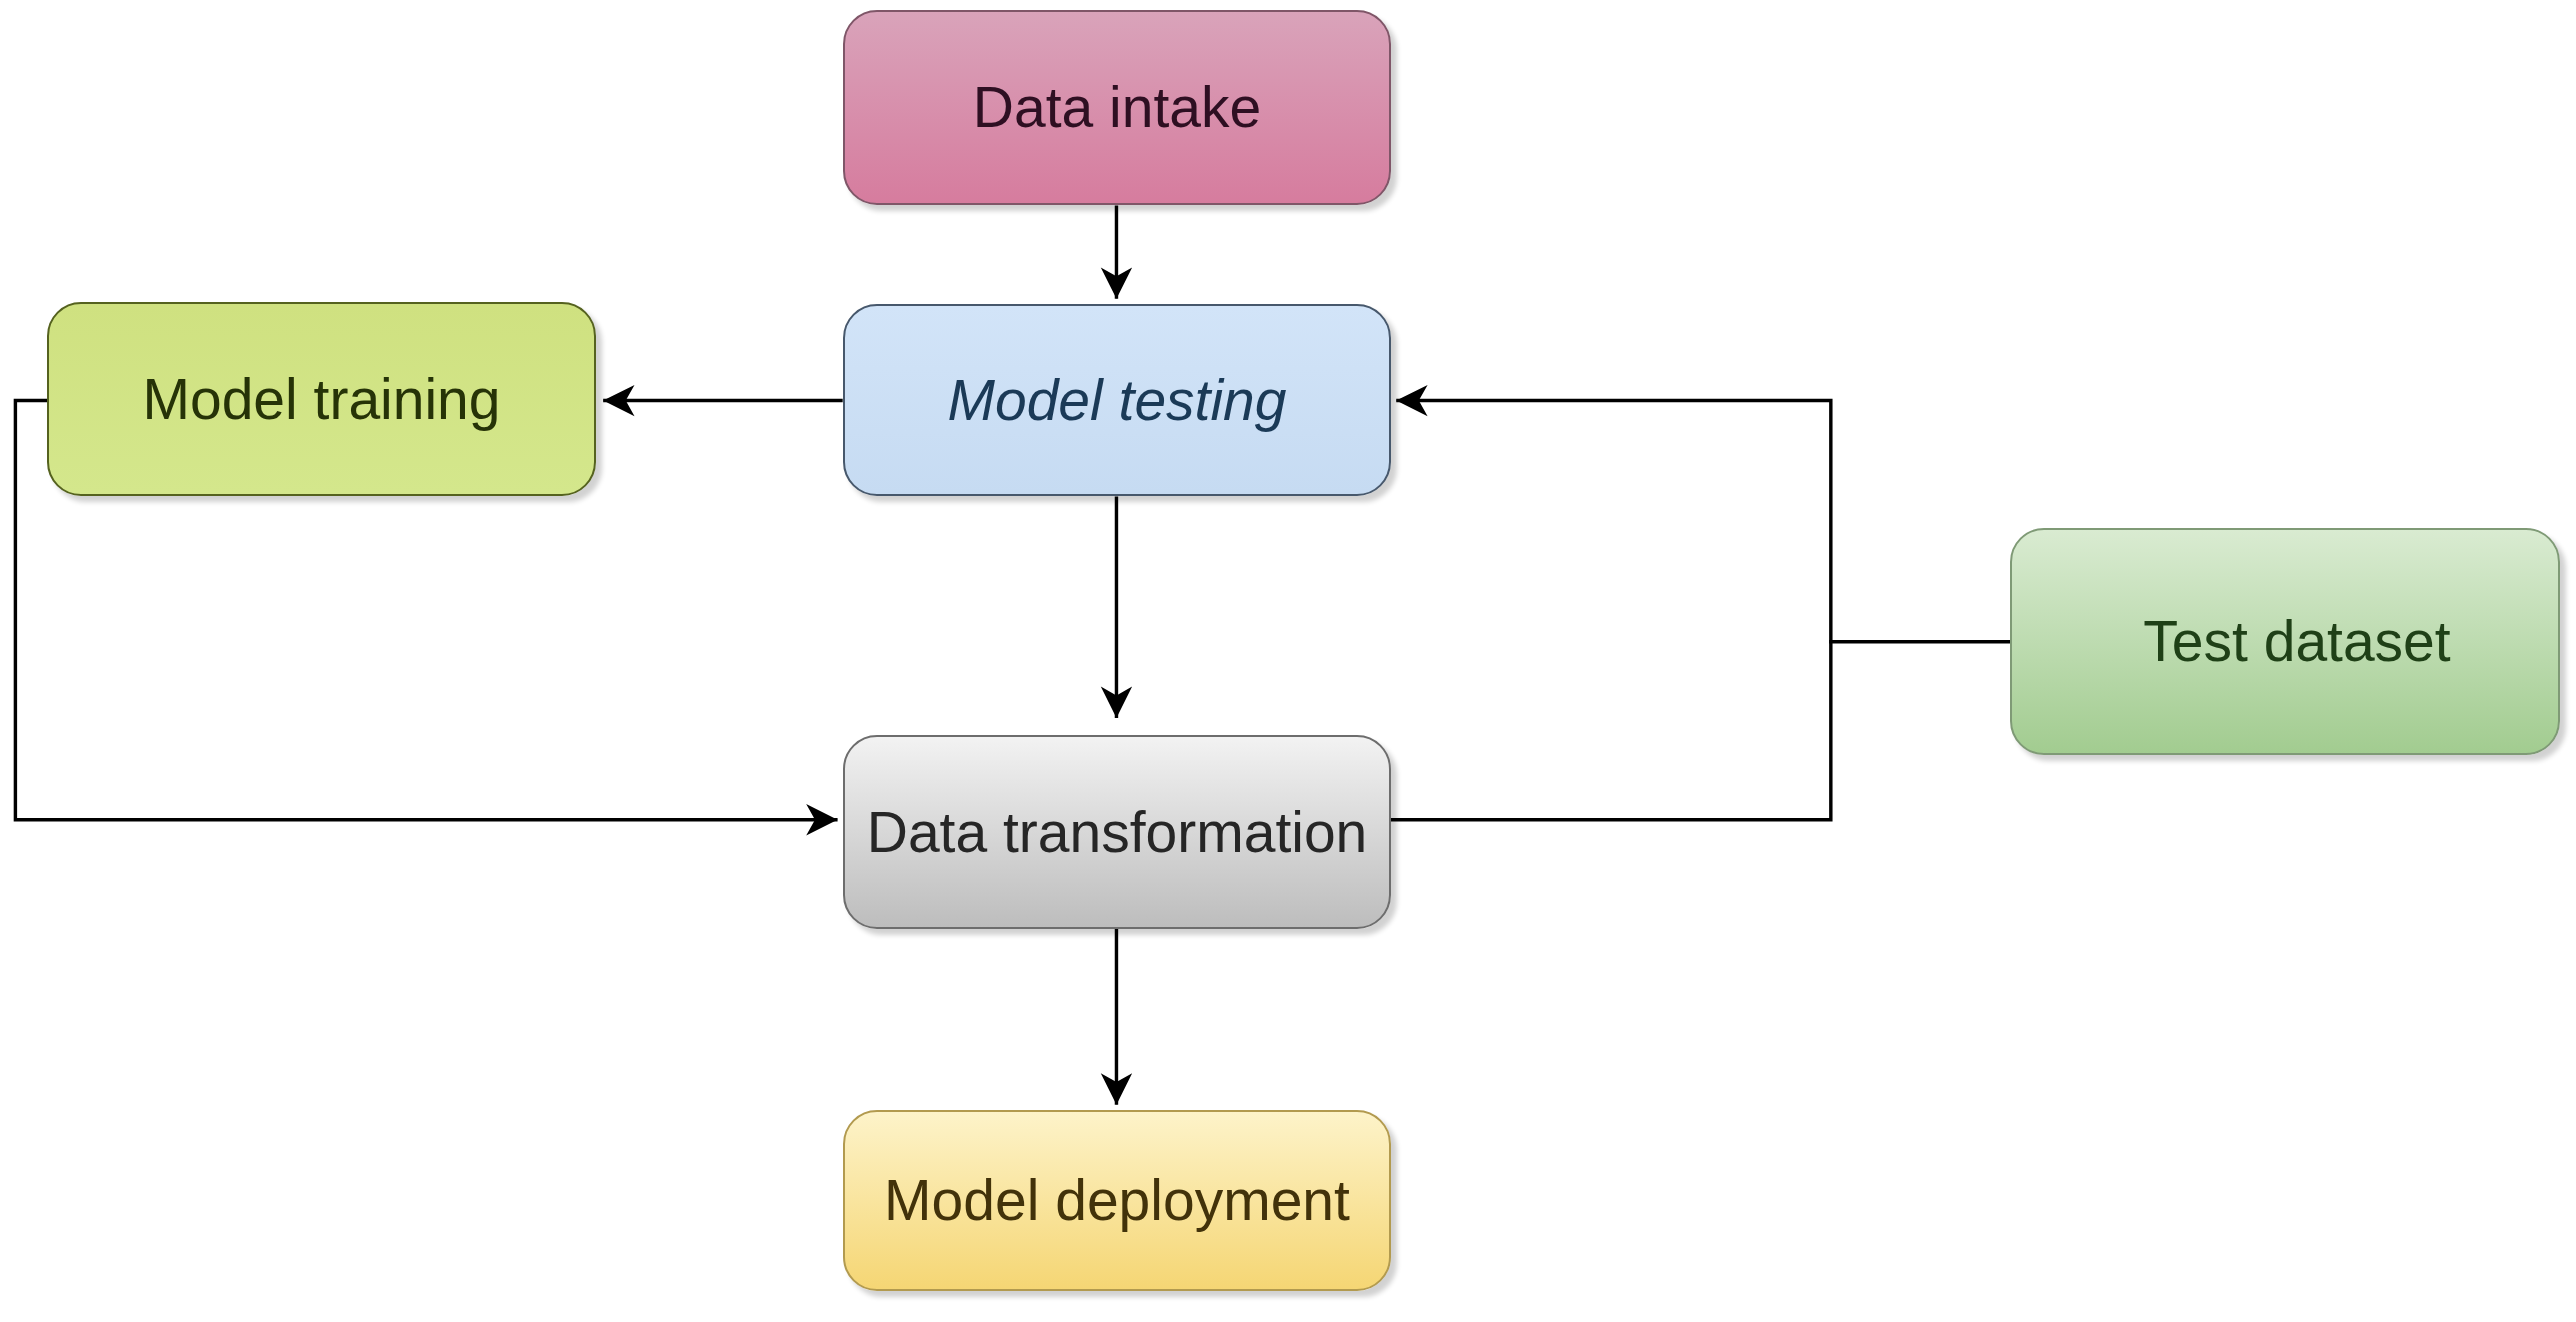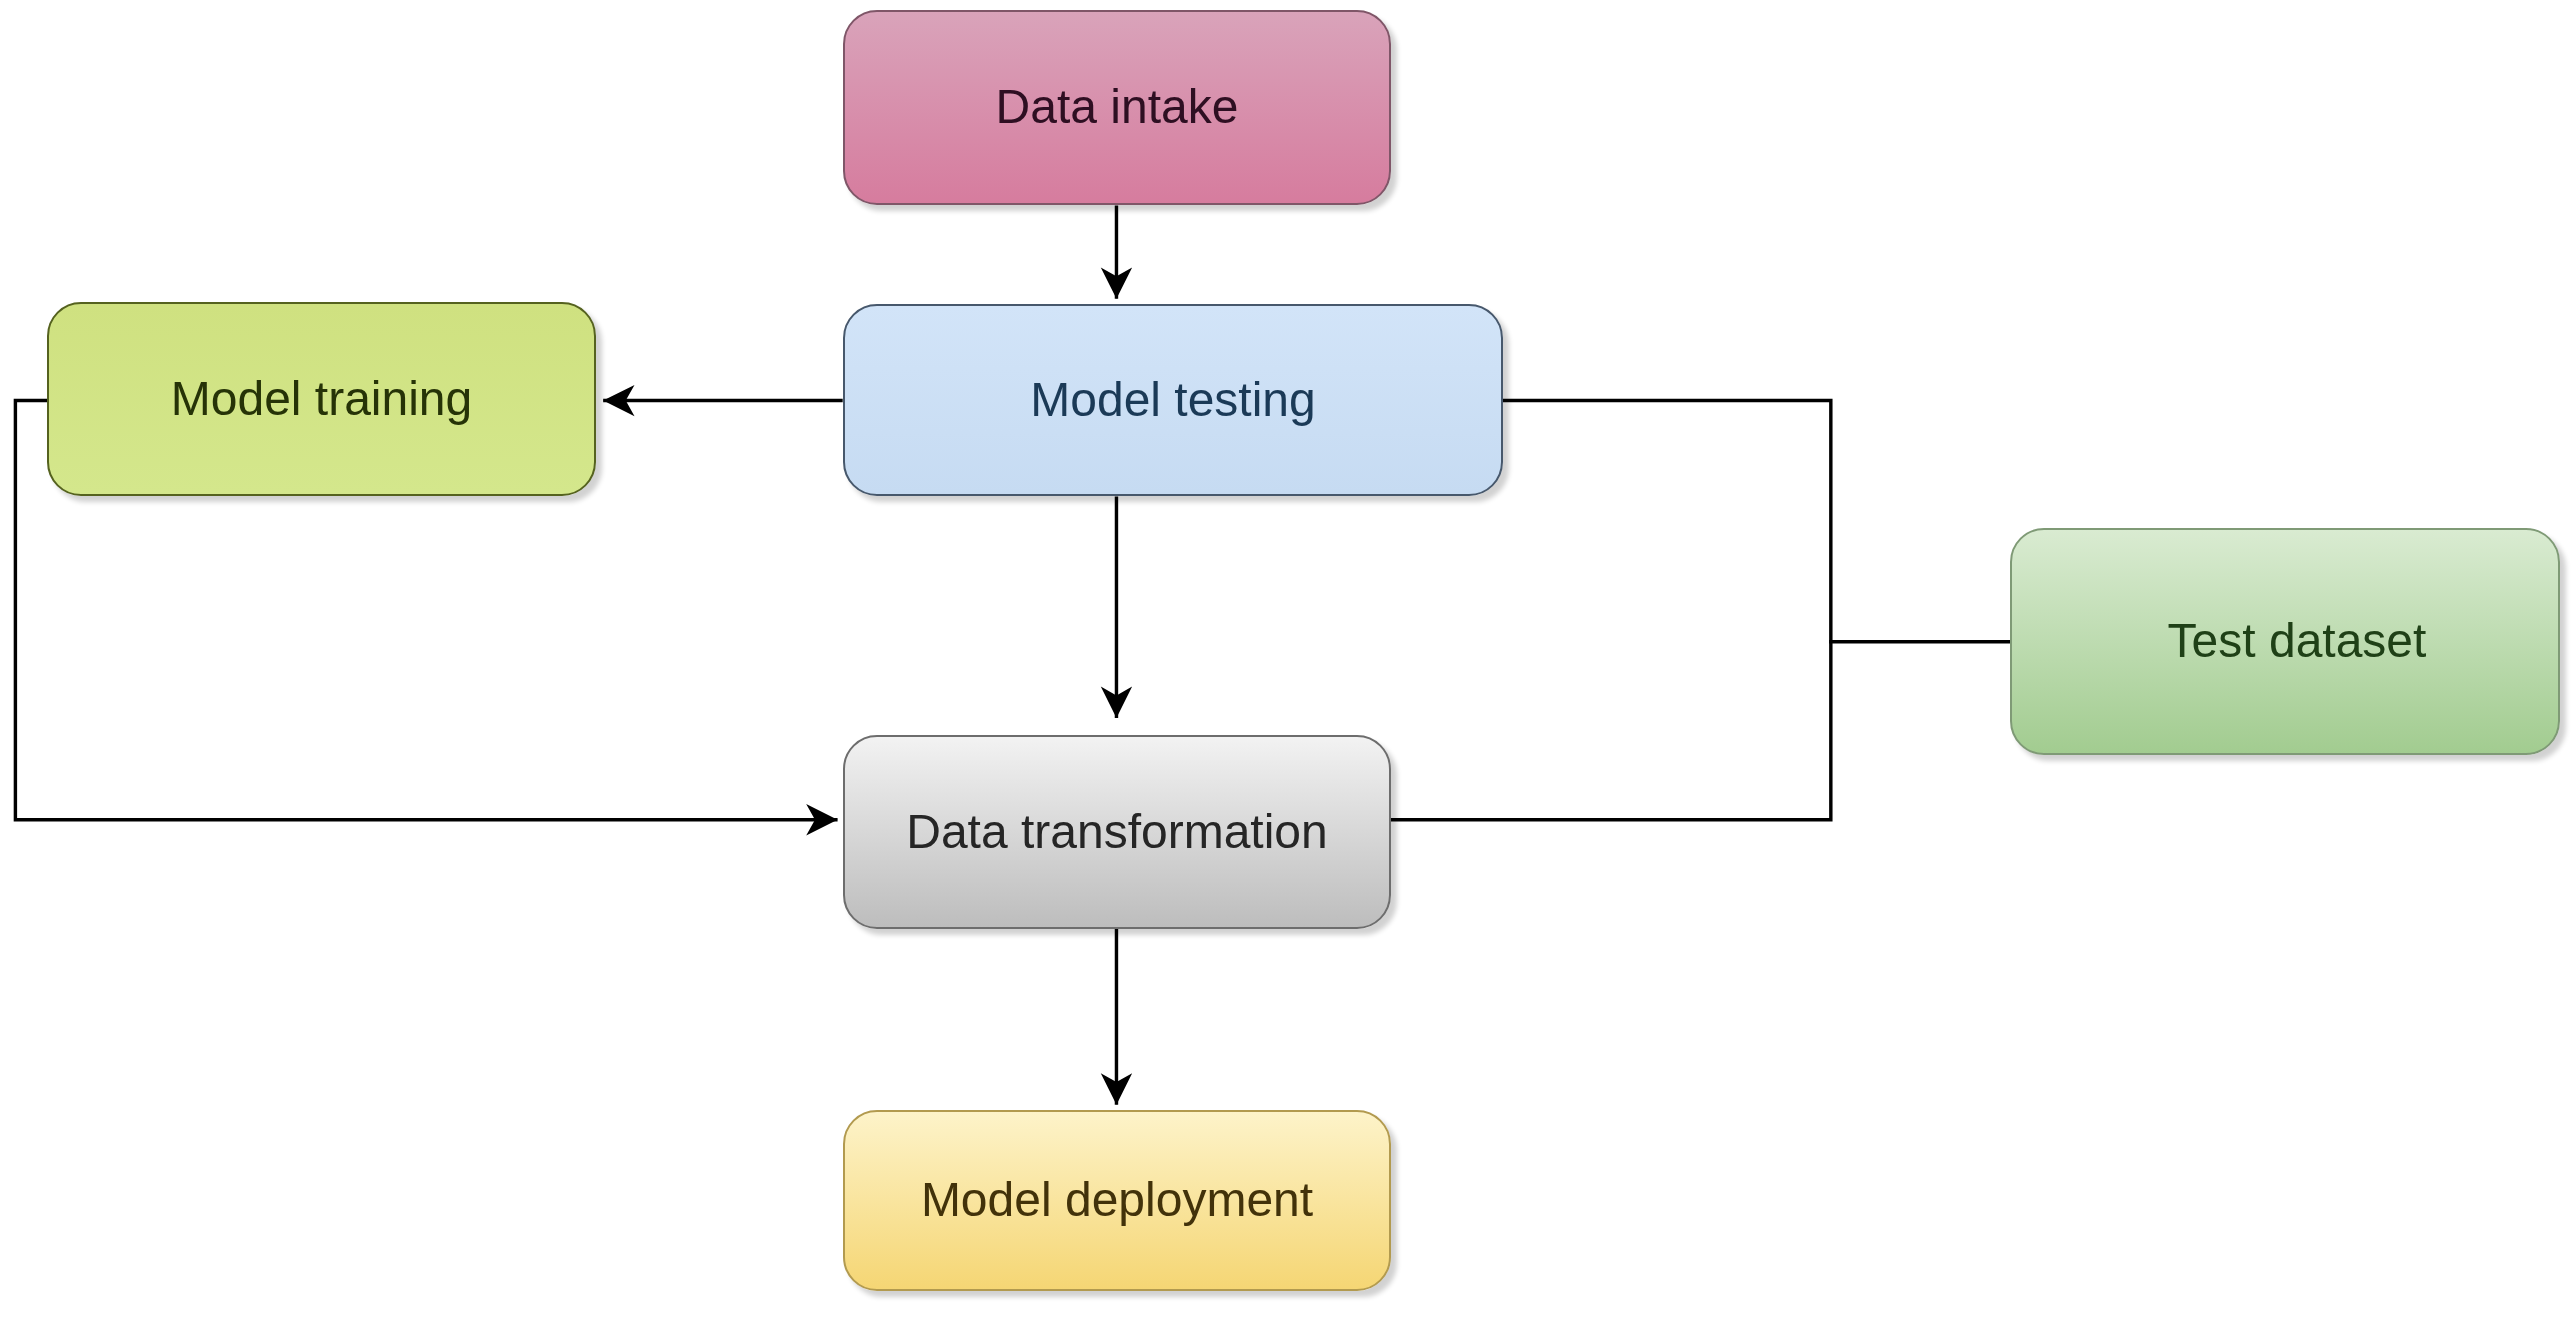"Data intake" .node span { font-size: 48px -> 57px }
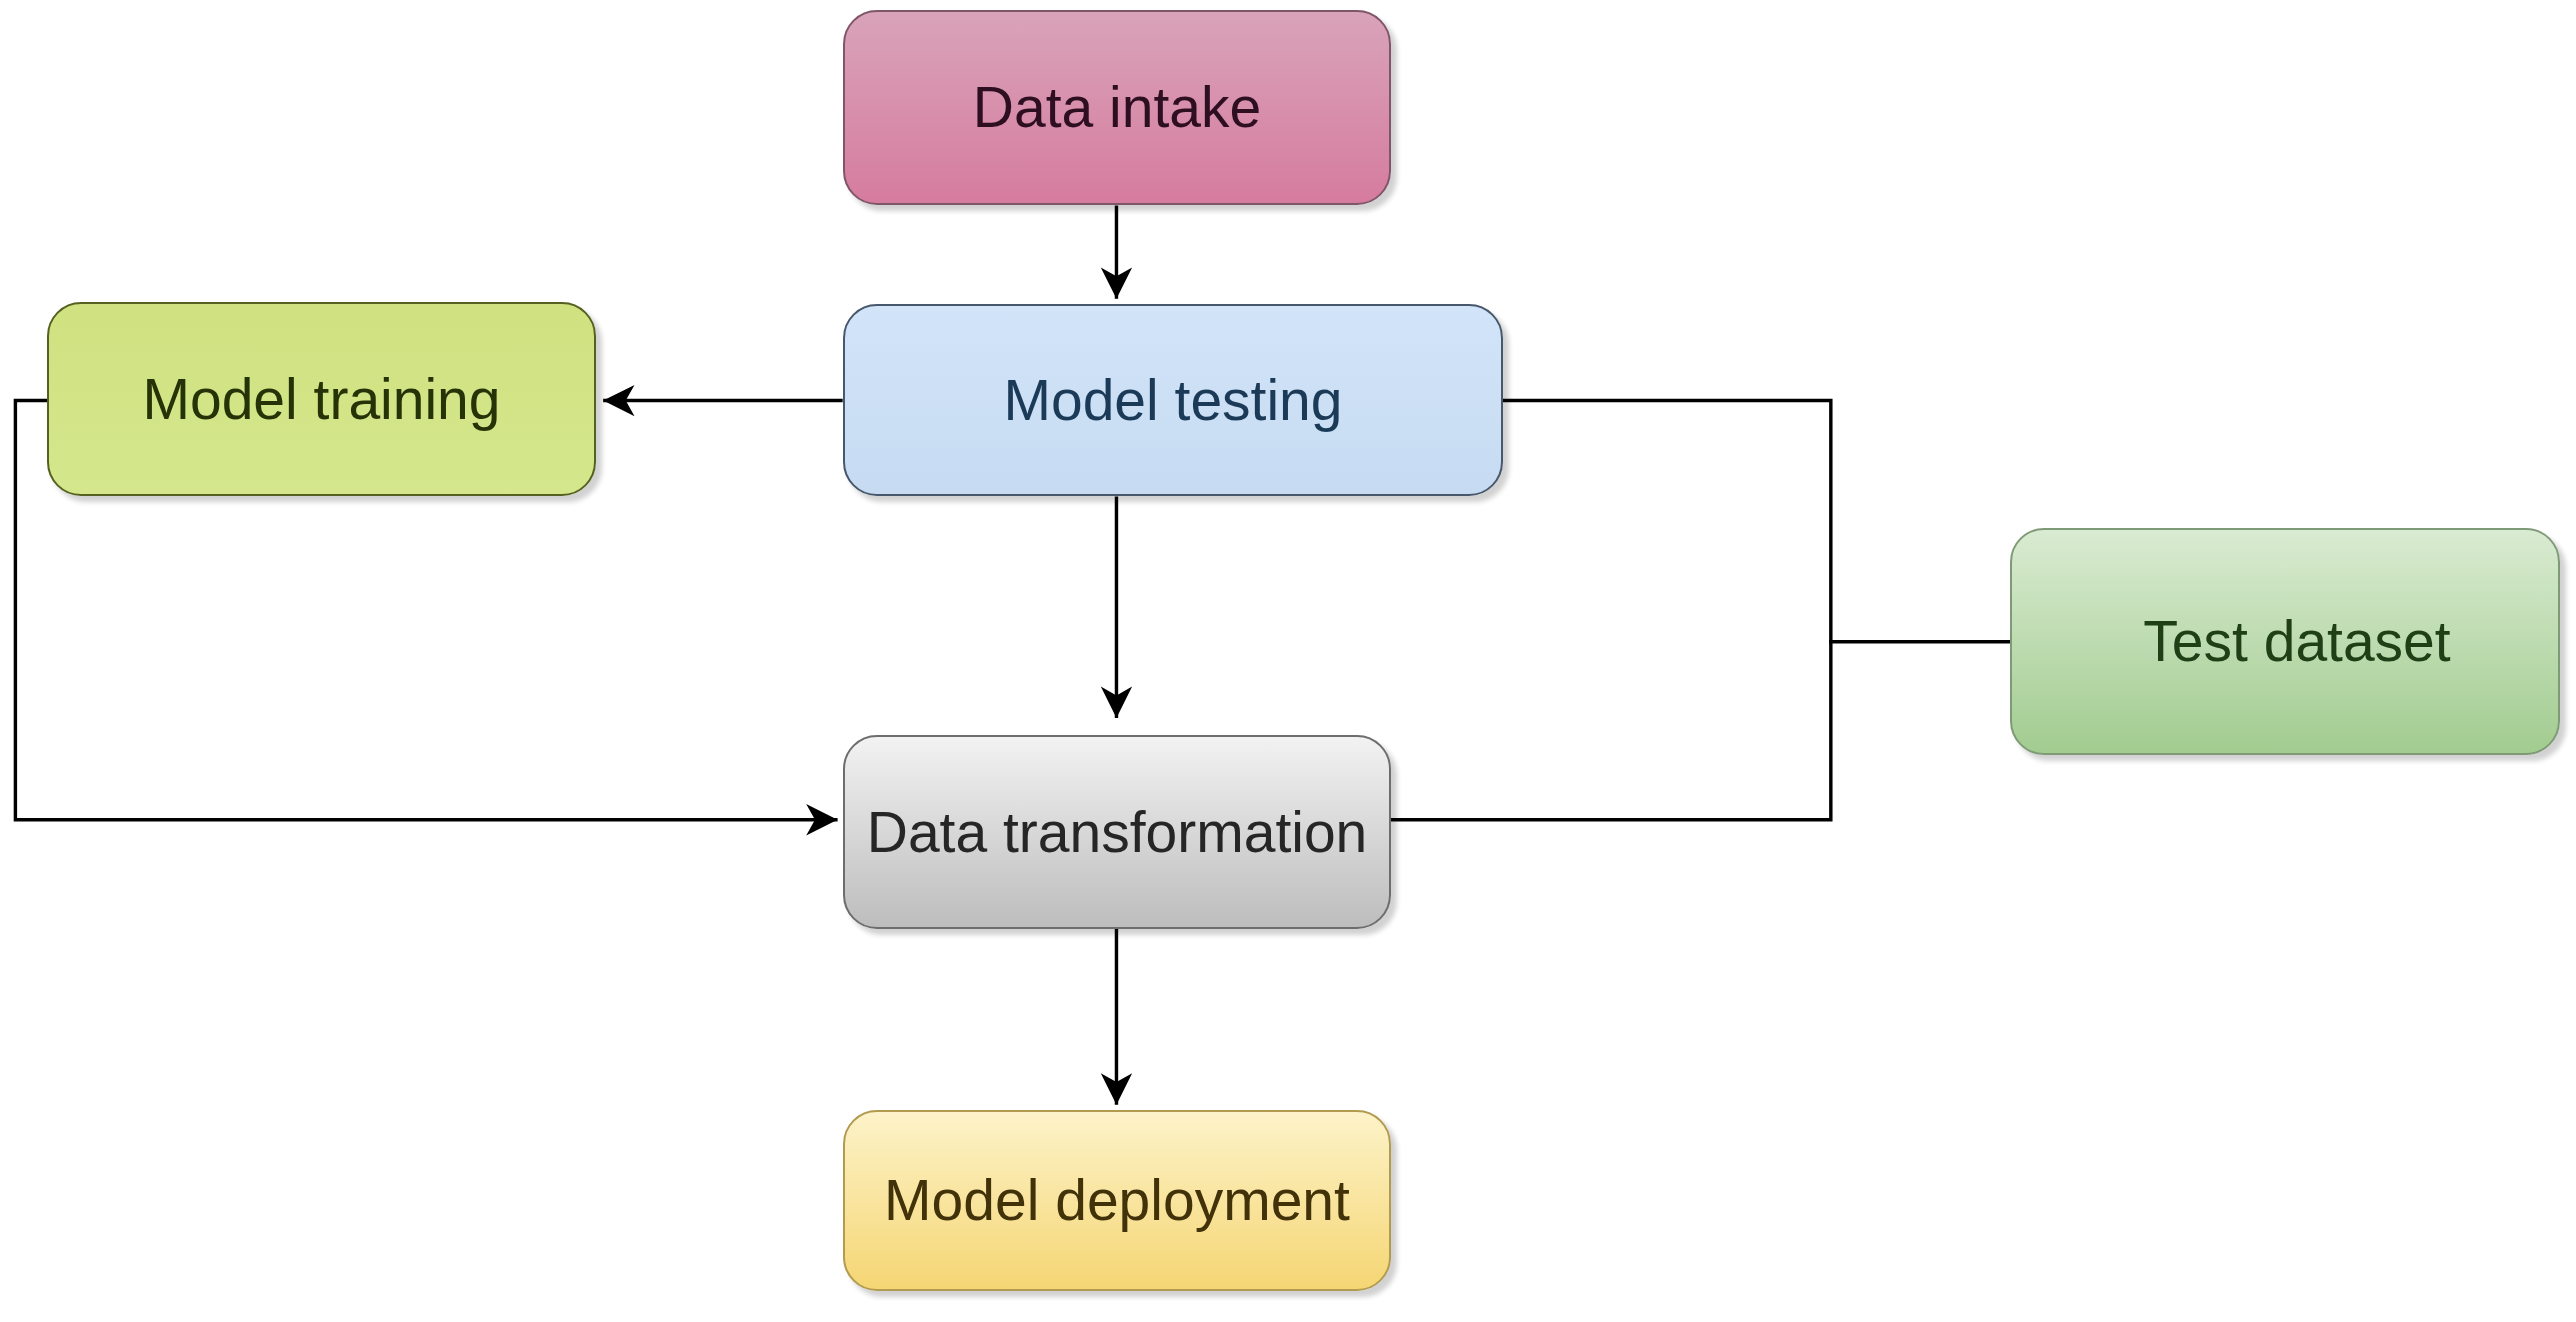"Model testing" div.node { font-style: none -> italic; width: 660px -> 548px }
